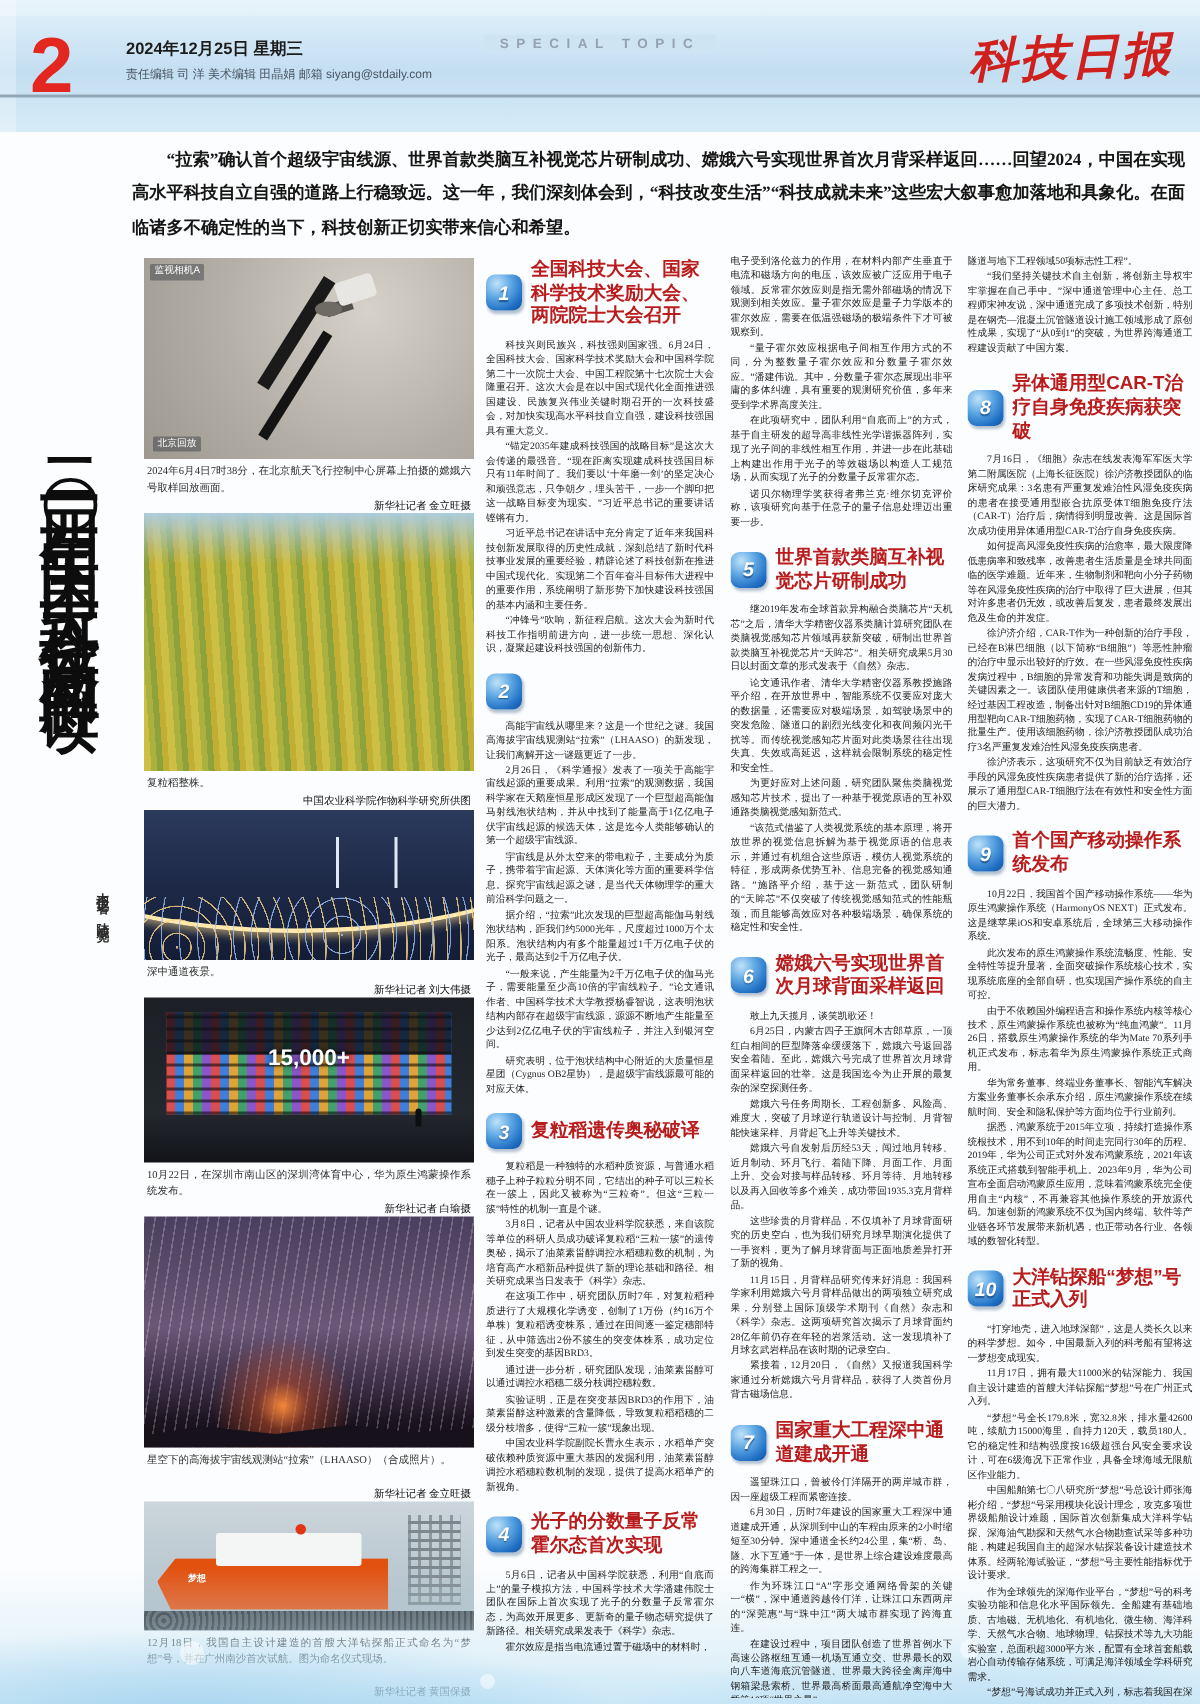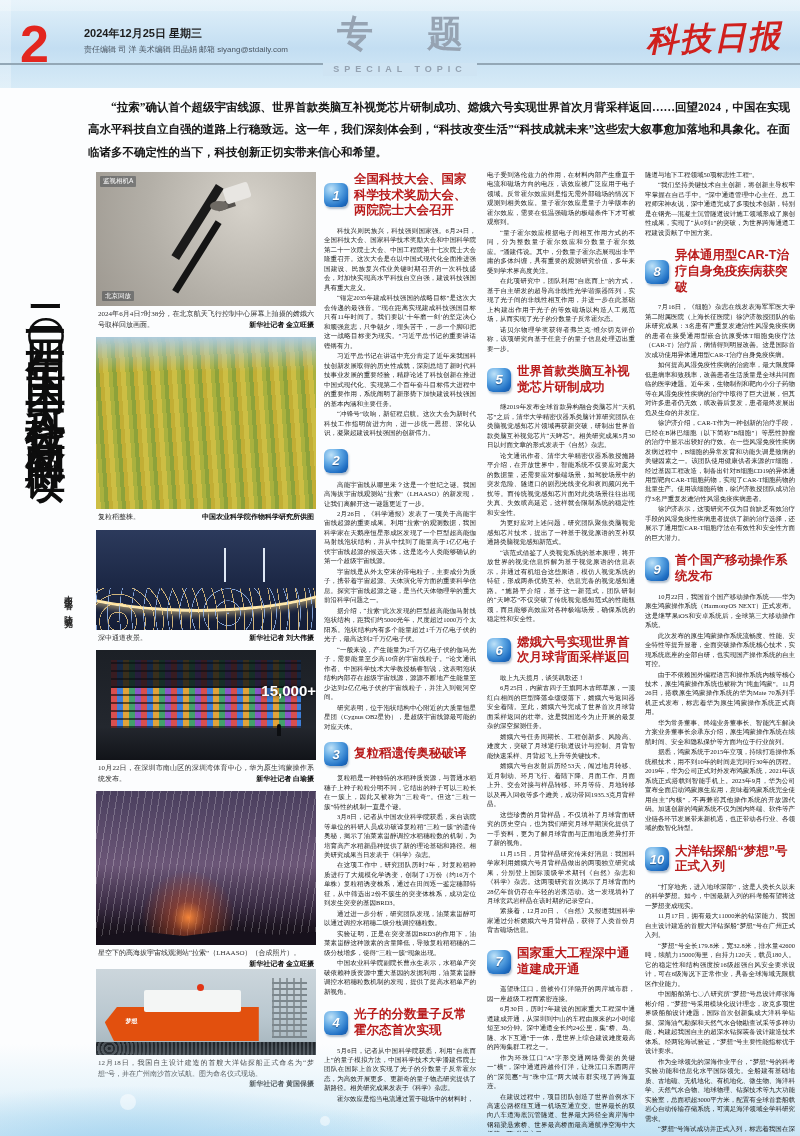"专 题" div.section-cn { html: <div>专 题</div> -> none }
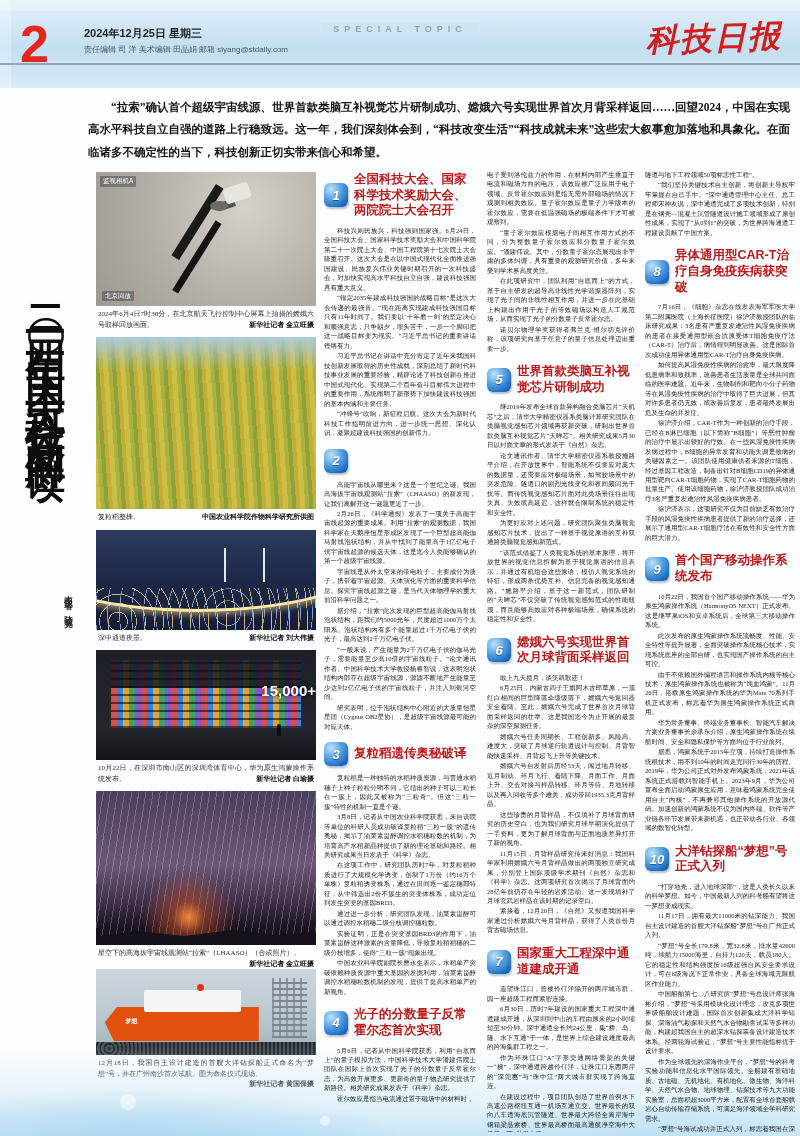"新华社记者 金立旺摄" .credit { font-weight: 700 -> 400; margin-top: none -> 12px }
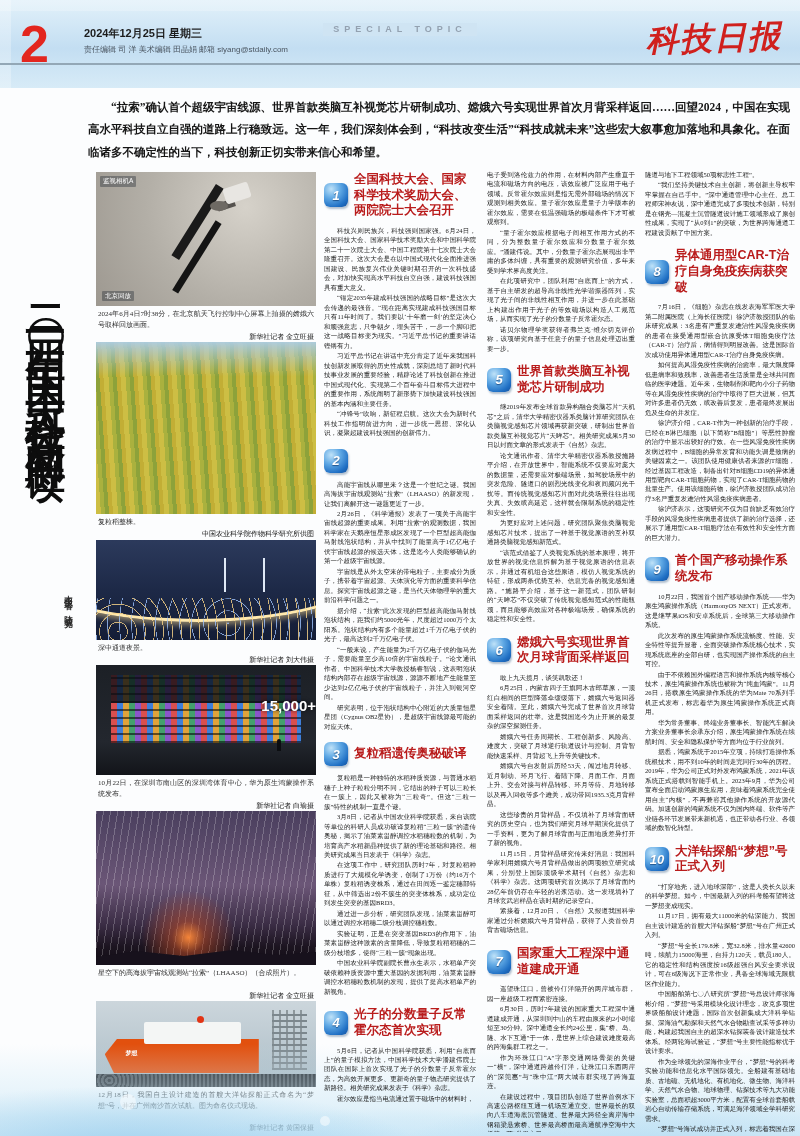"15,000+" .ph-hw .count { text-align: right -> center }
